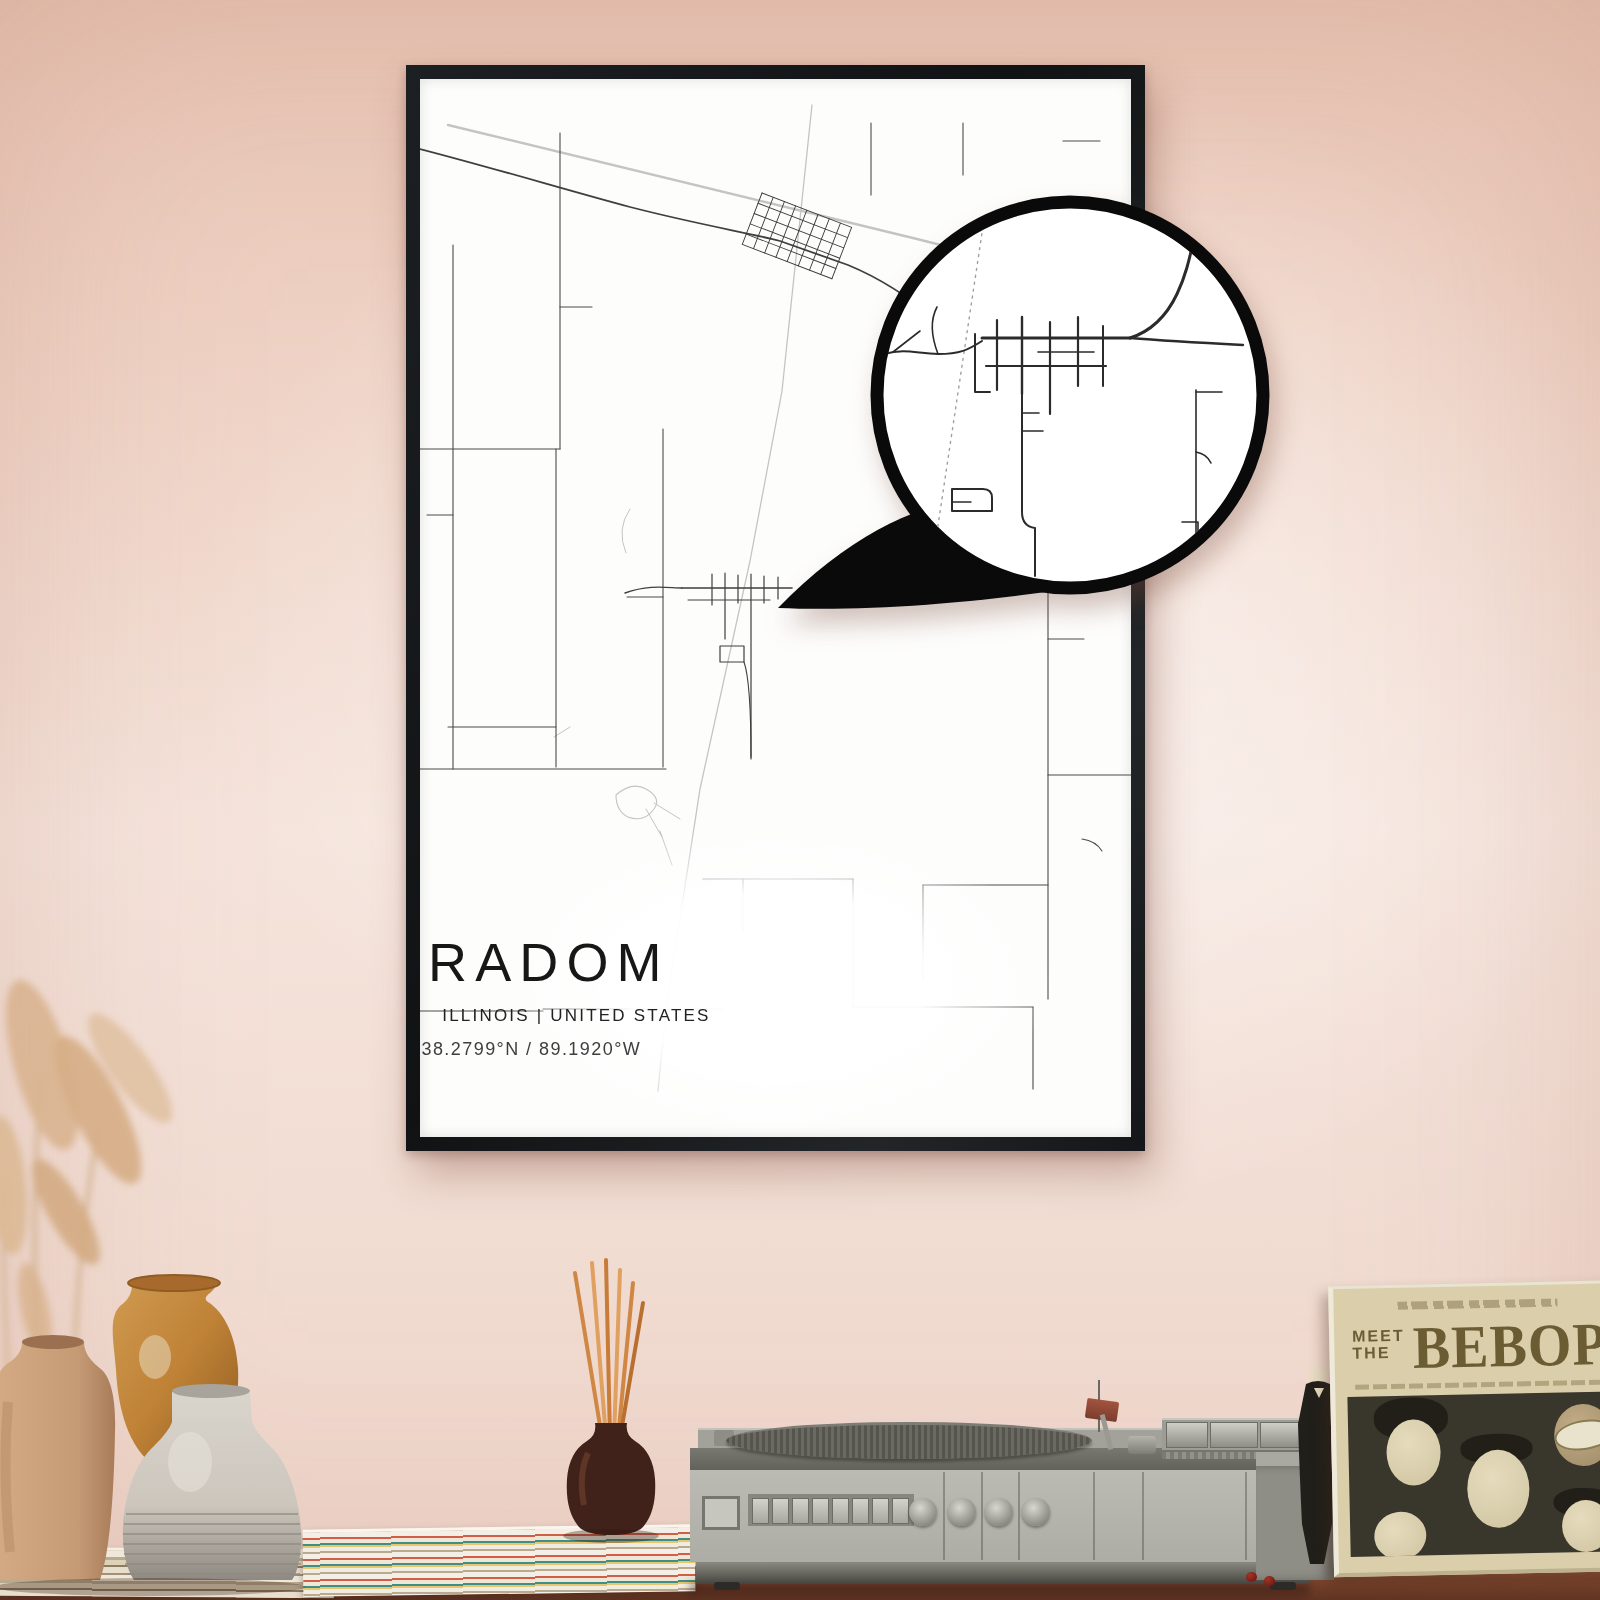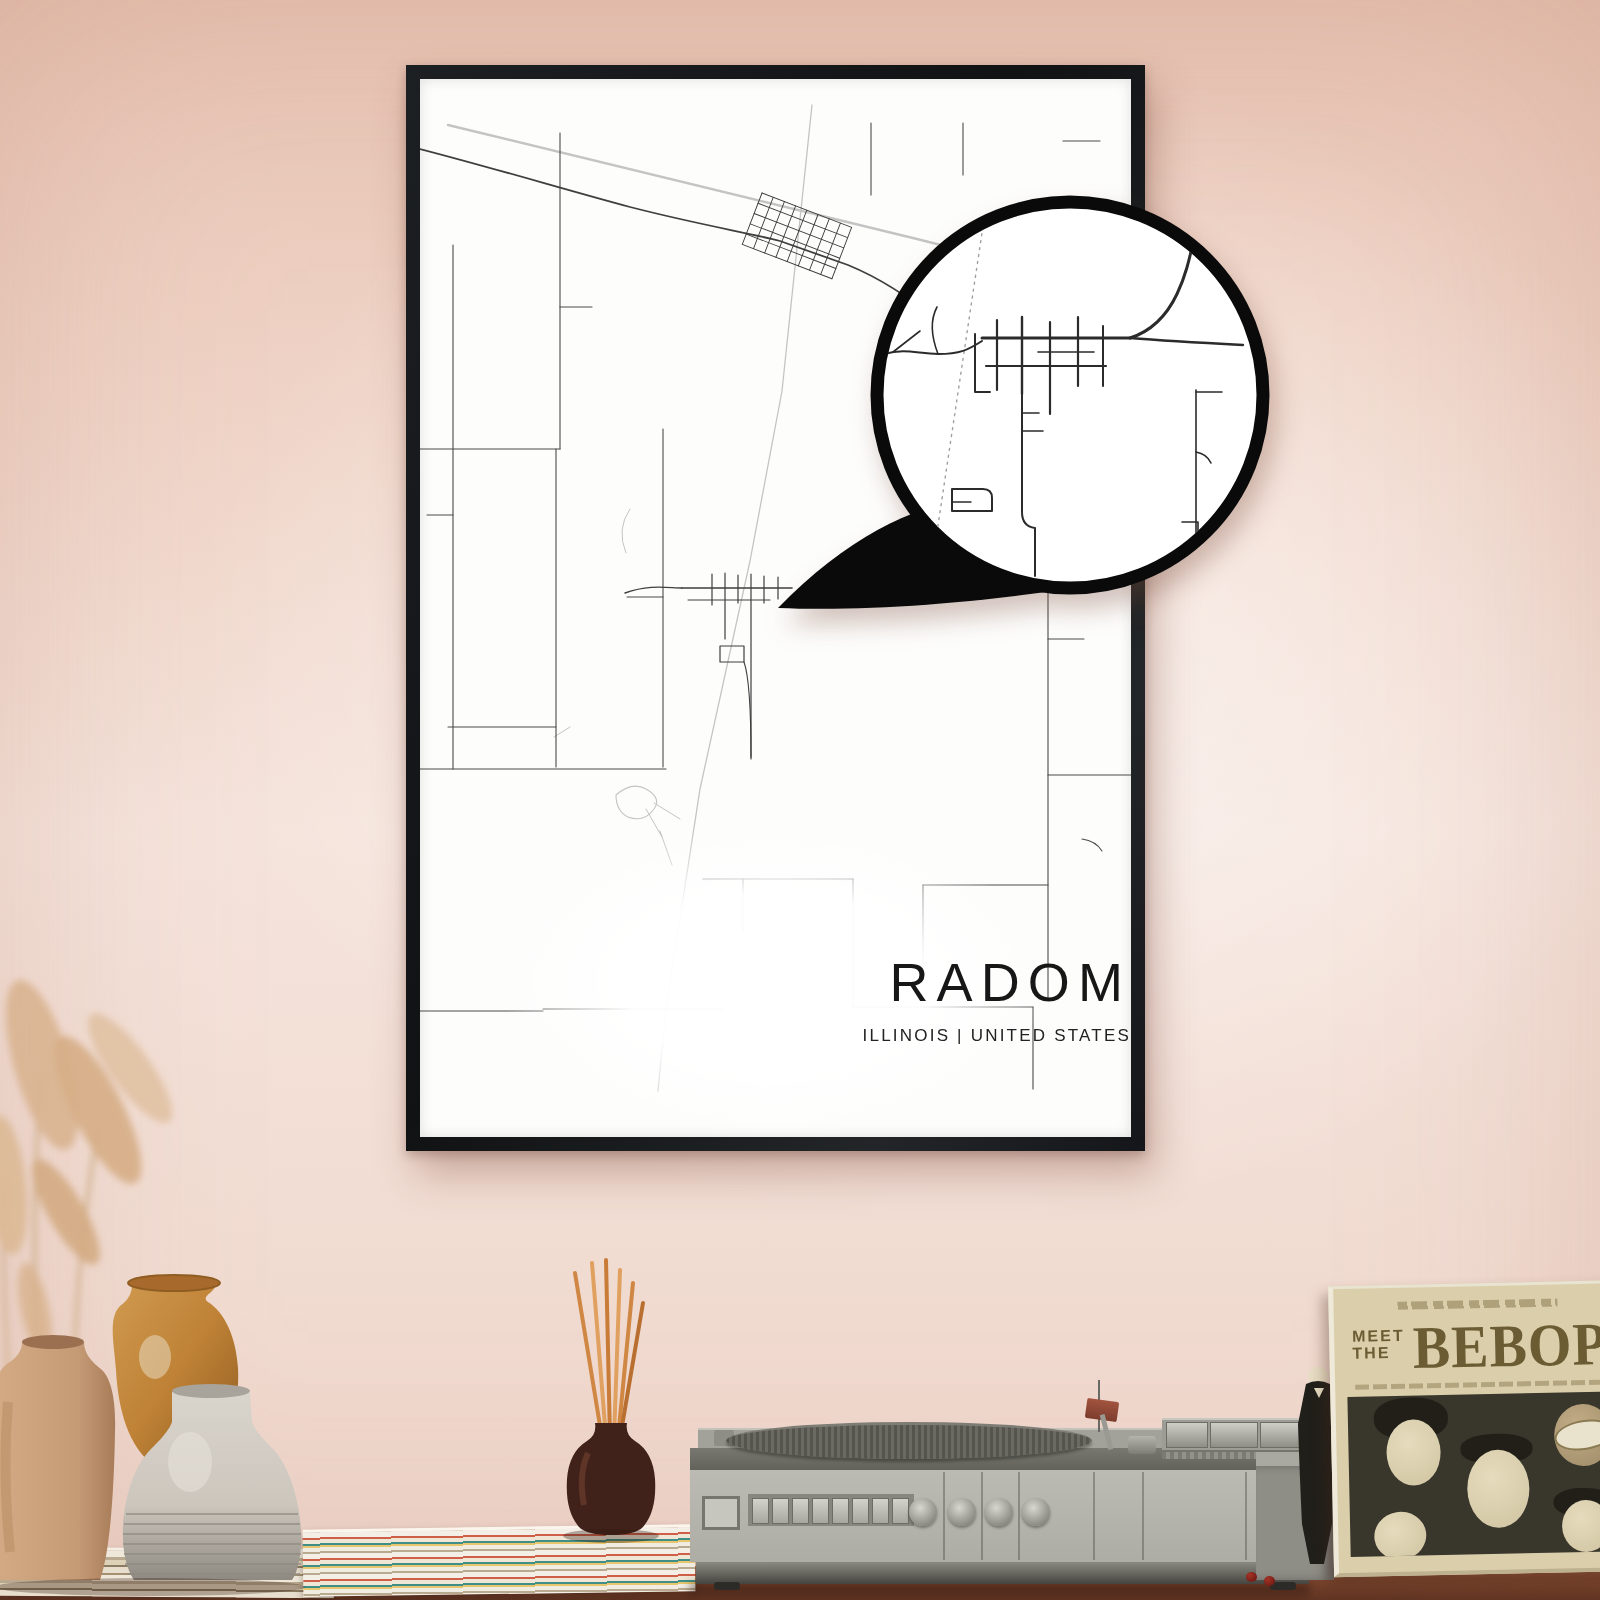"RADOM" .title-block { margin-top: 20px -> none; text-align: right -> left }
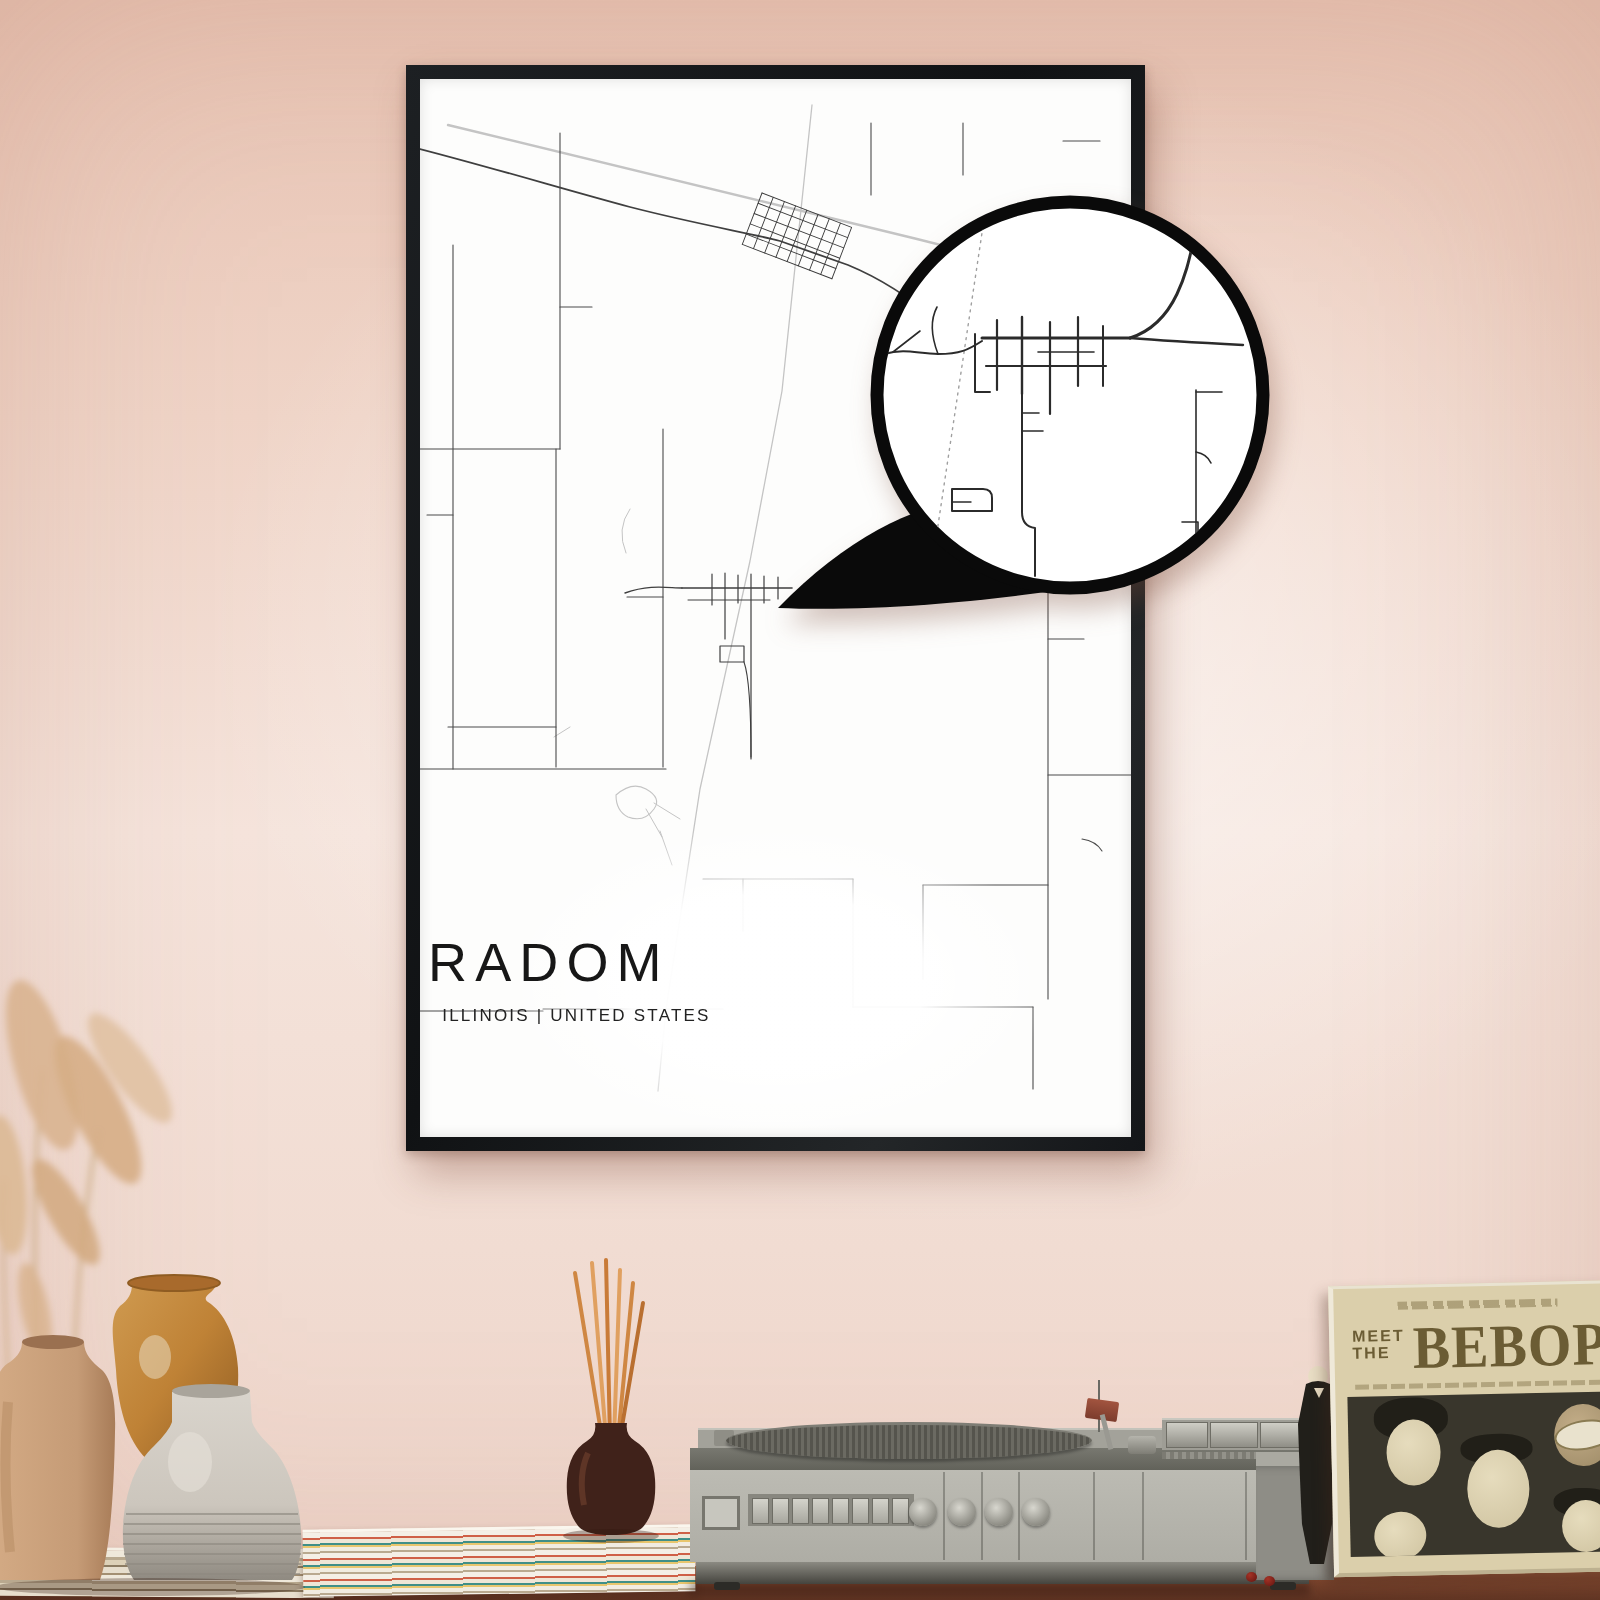"38.2799°N / 89.1920°W" div.poster-coords { html: none -> <div>38.2799°N / 89.1920°W</div> }
